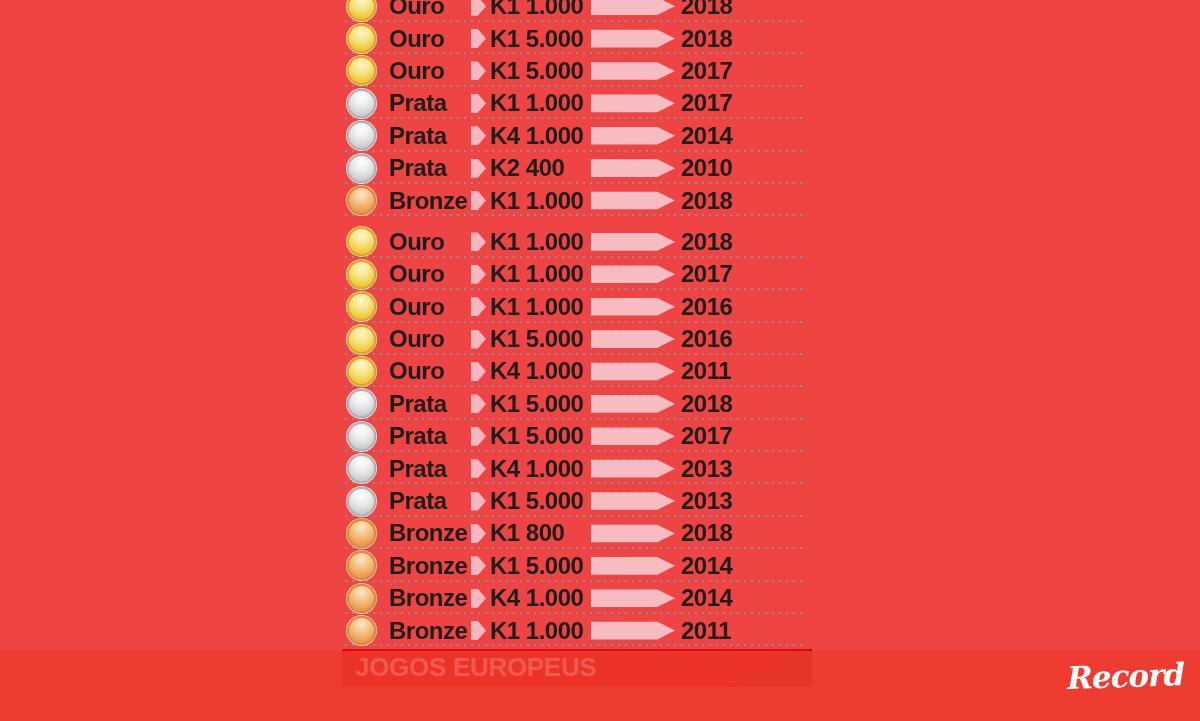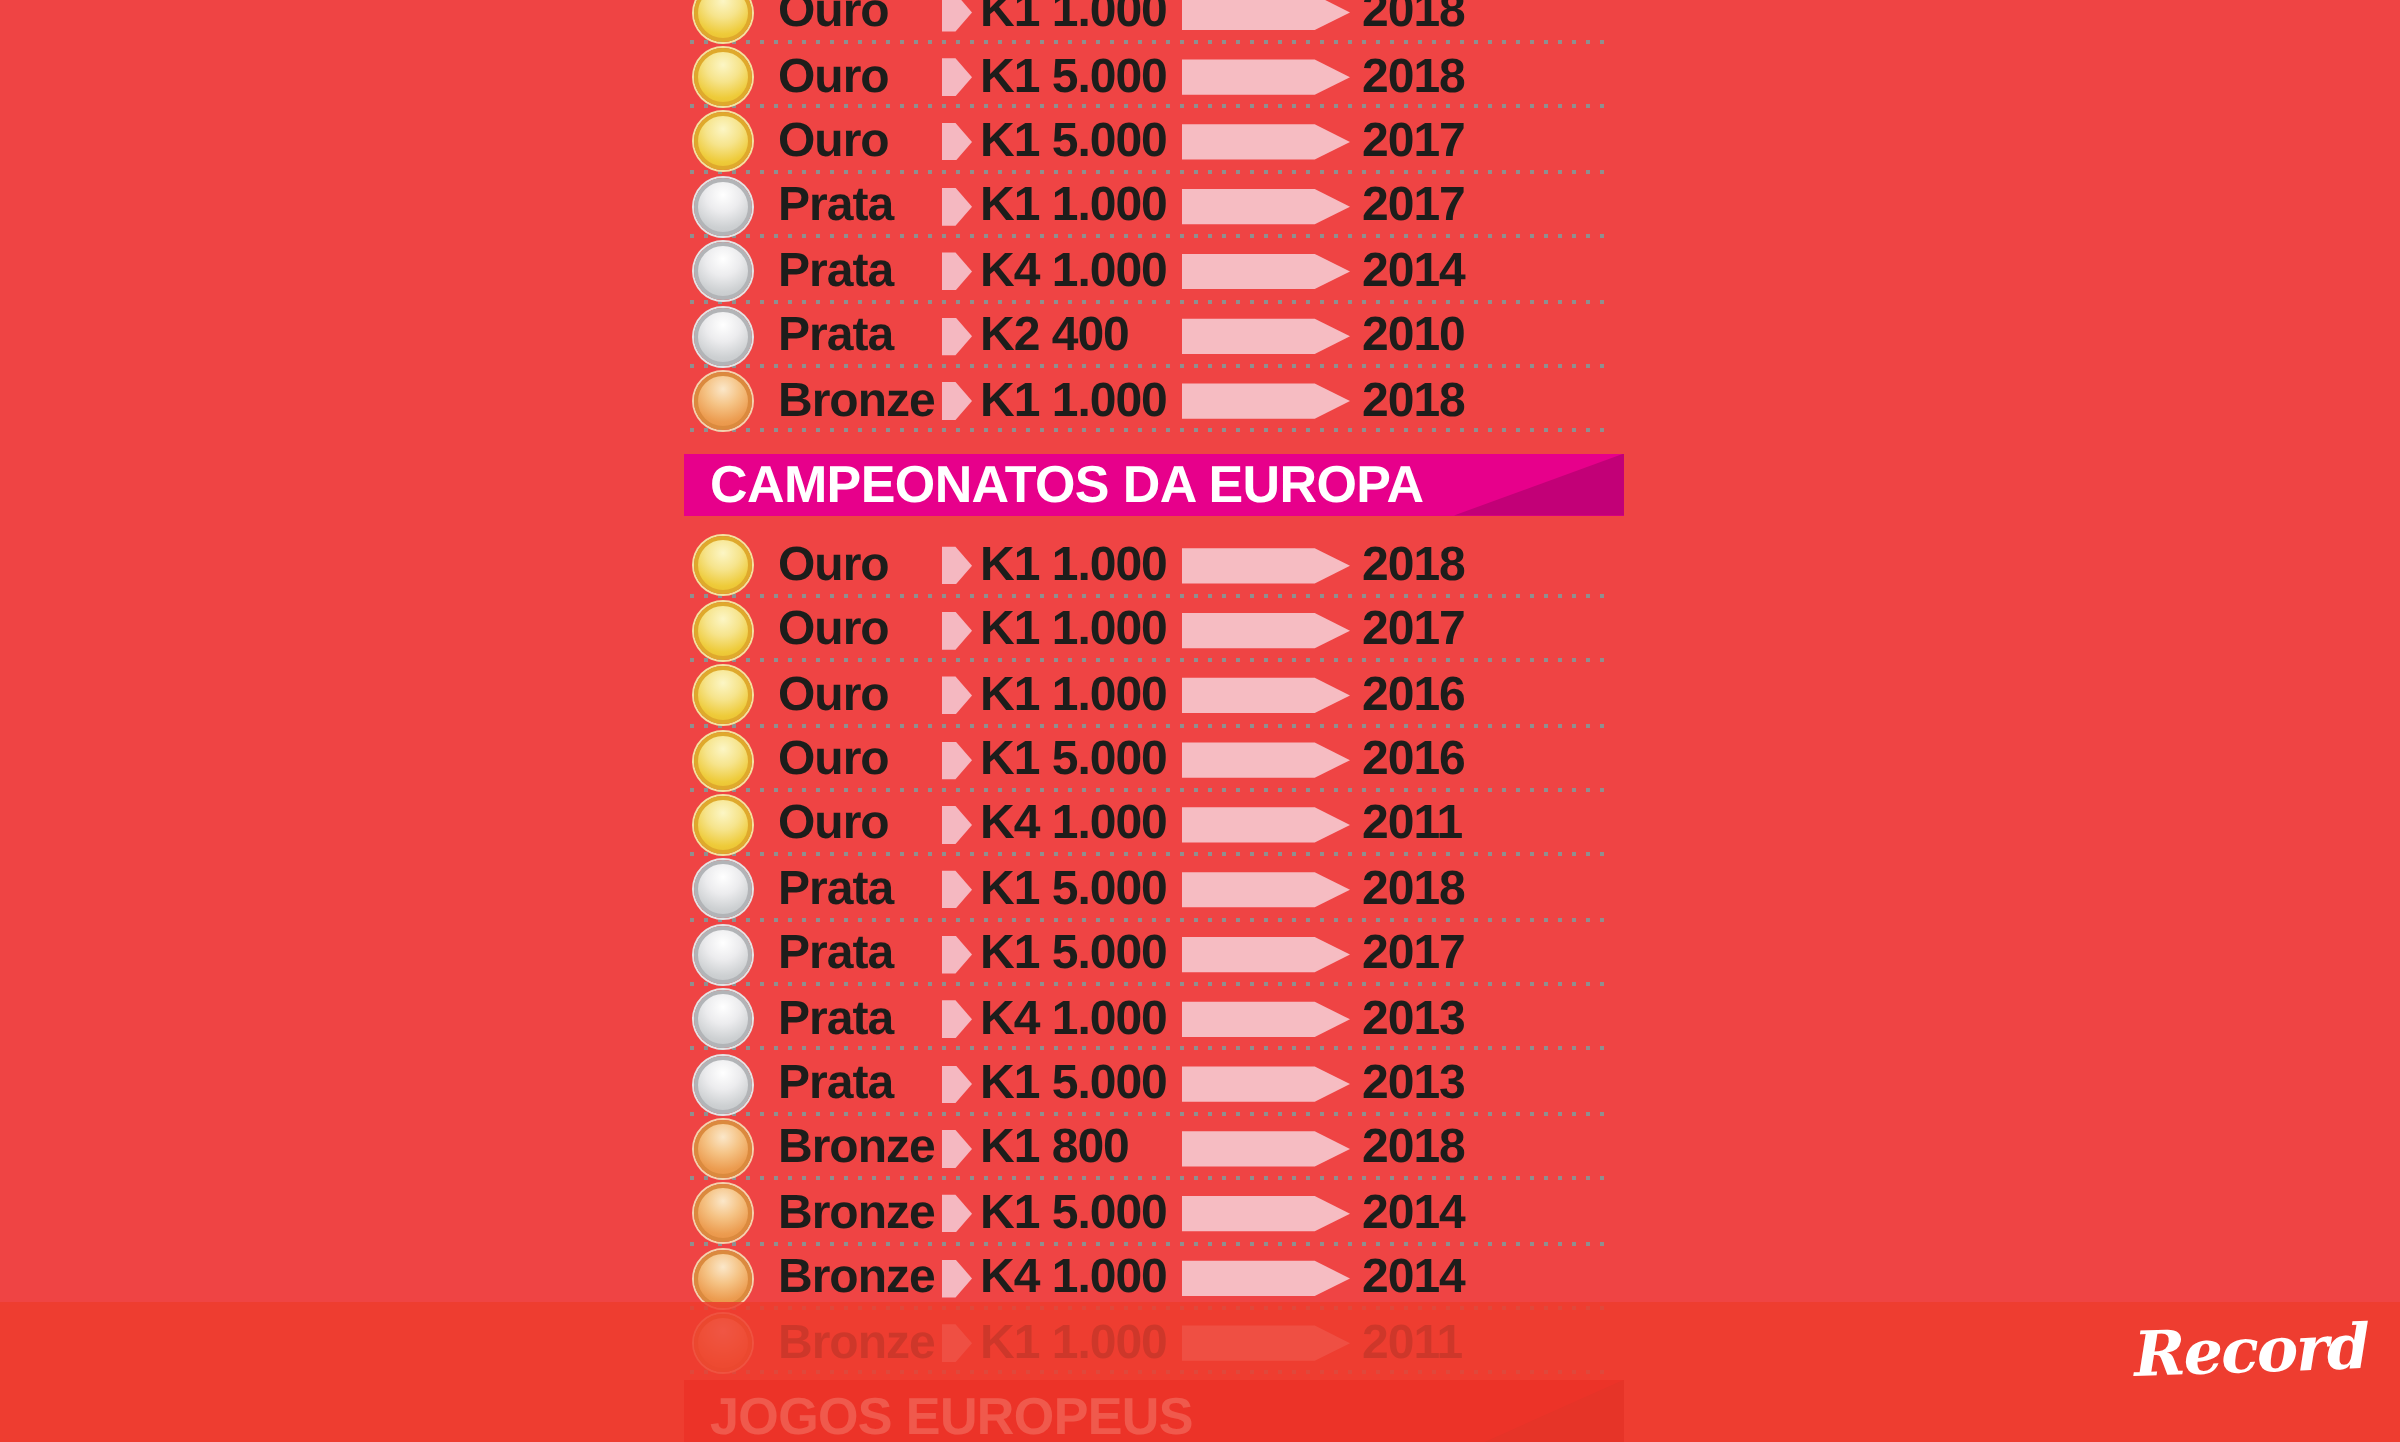"CAMPEONATOS DA EUROPA" div.banner { html: <div> <span>CAMPEONATOS DA EUROPA</span> </div> -> none }
